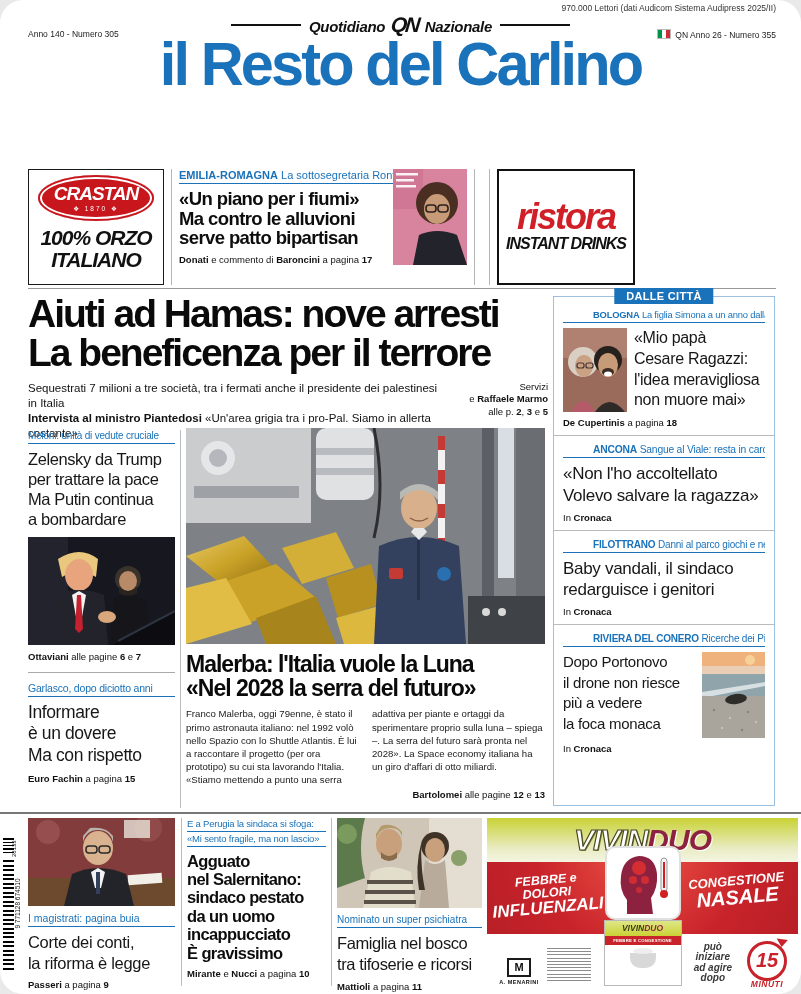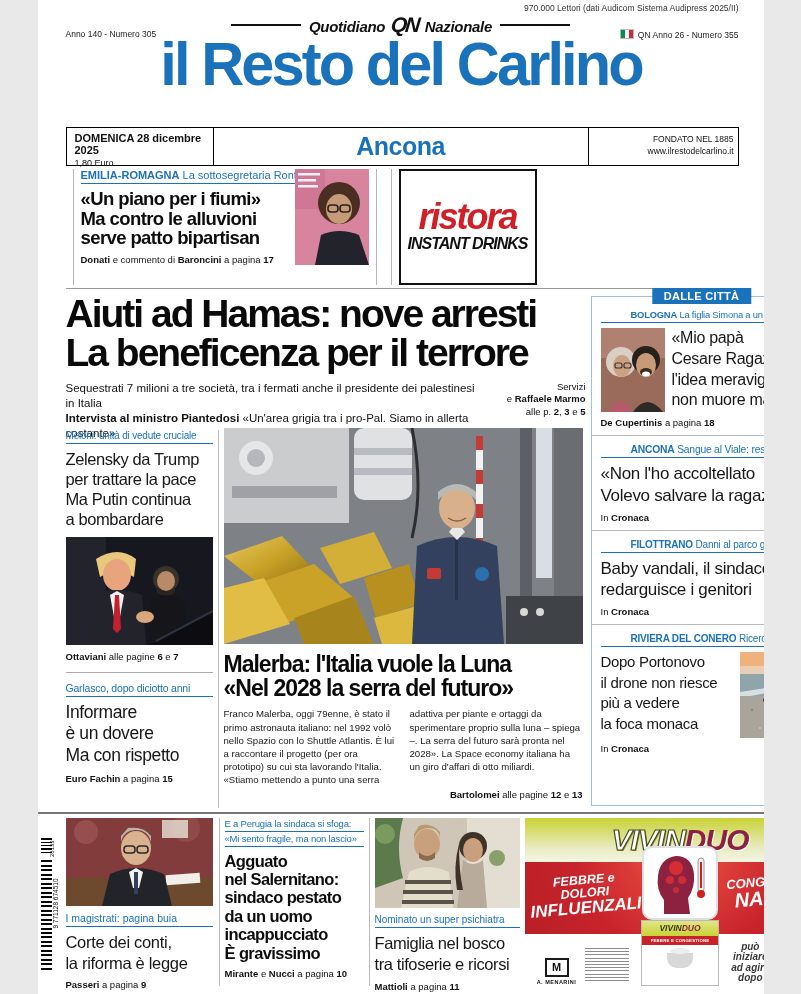"970.000 Lettori (dati Audicom Sistema" .page { border-radius: none -> 23px; width: 726px -> 801px }
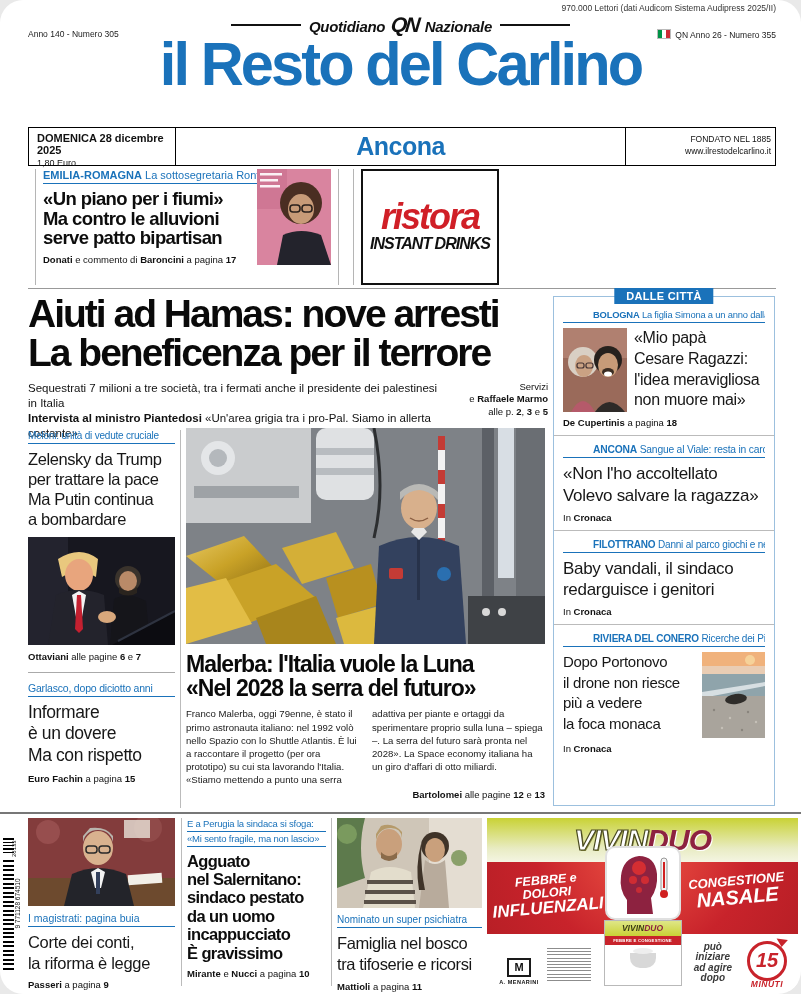"DOMENICA 28 dicembre 2025" div.dateline { html: <div> <div> <div>DOMENICA 28 dicembre 2025</div> <div>1,80 Euro</div> </div> <div> <div>Ancona</div> </div> <div> <div>FONDATO NEL 1885</div> <div>www.ilrestodelcarlino.it</div> </div> </div> -> none }
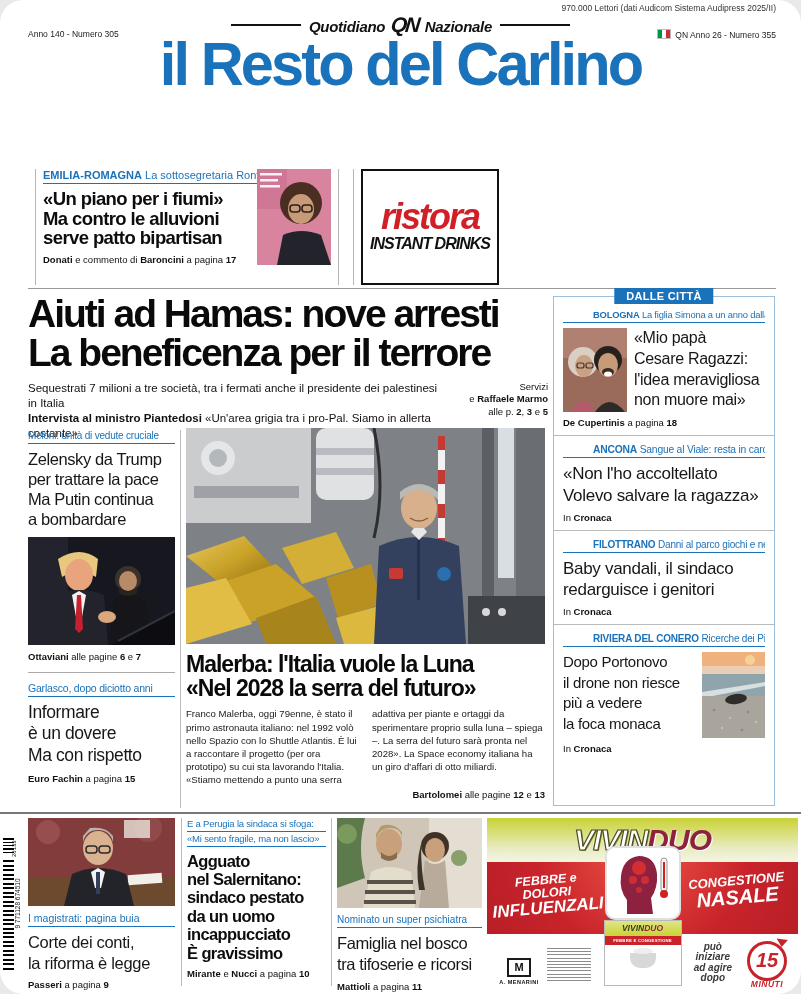"CRASTAN" div.ad-crastan { html: none -> <div> <div> <div>CRASTAN</div> <div>❖ 1870 ❖</div> </div> <div>100% ORZO</div> <div>ITALIANO</div> </div> }
